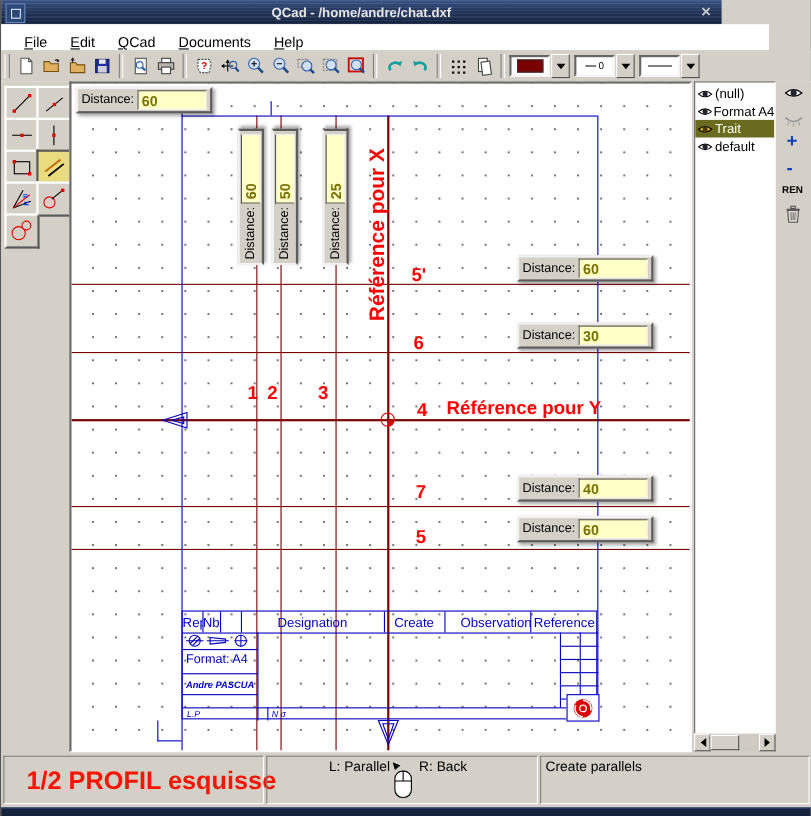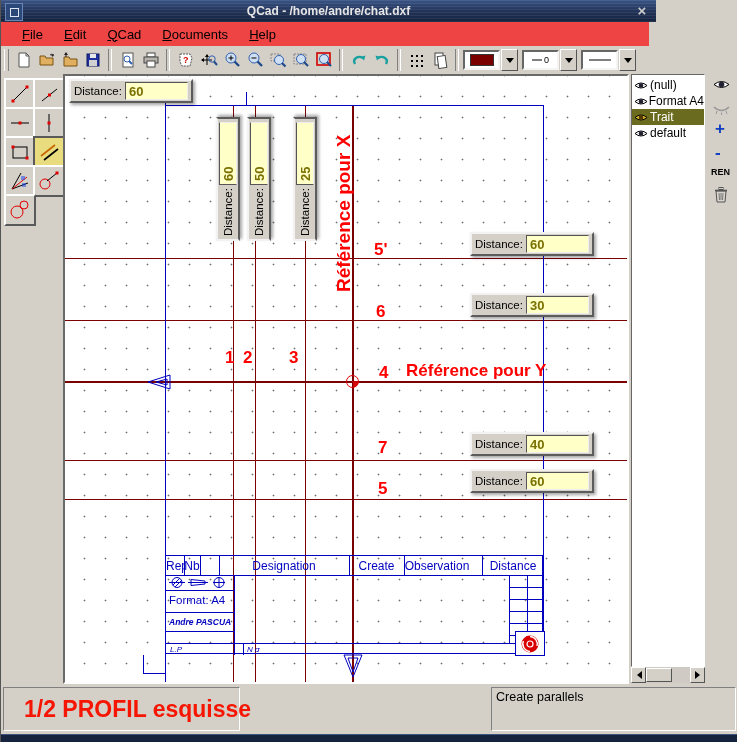"File" .menubar { align-items: center -> flex-end; background: #ef4444 -> #ffffff; width: 648px -> 698px }
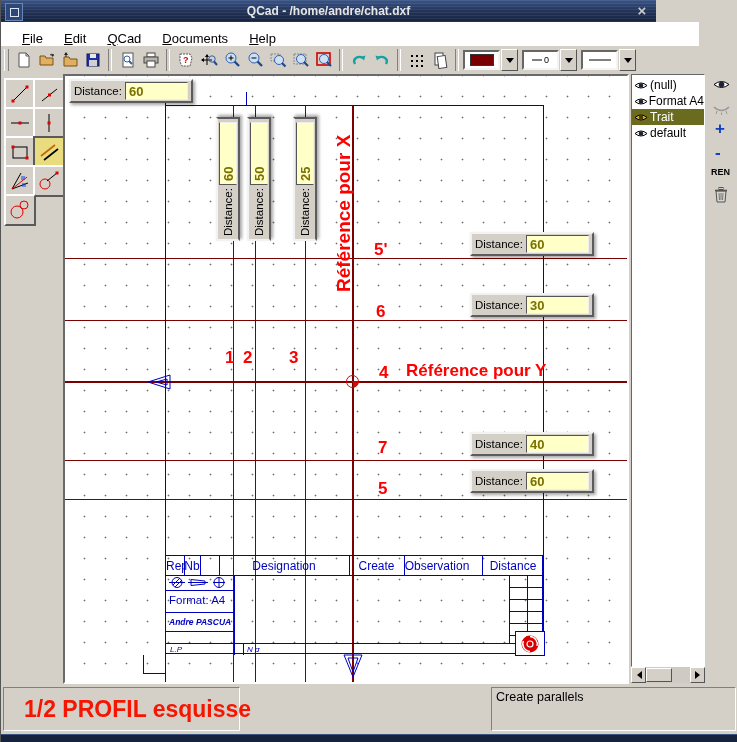"Observation" div.btxt { left: 232px -> 246px }
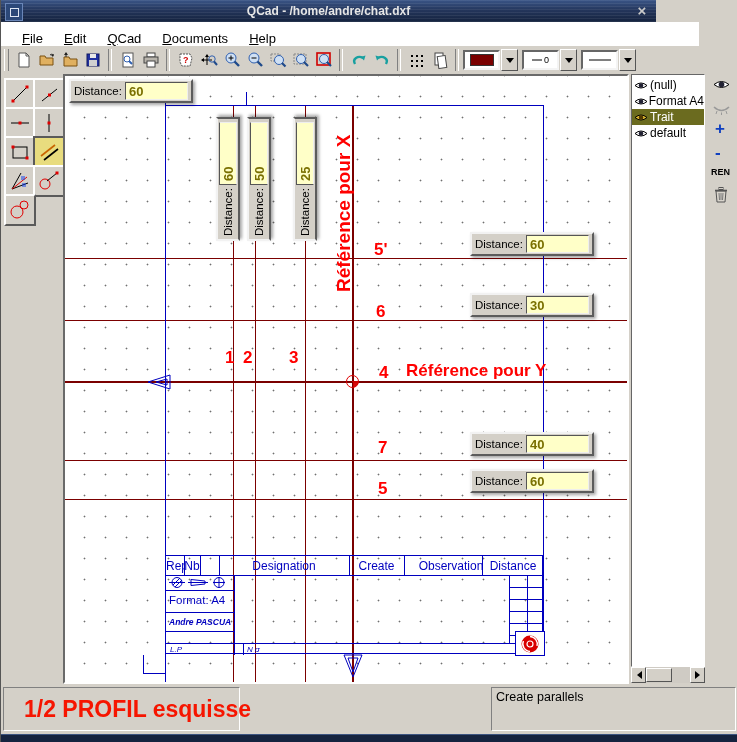"Distance" div.btxt { text: Distance -> Reference }
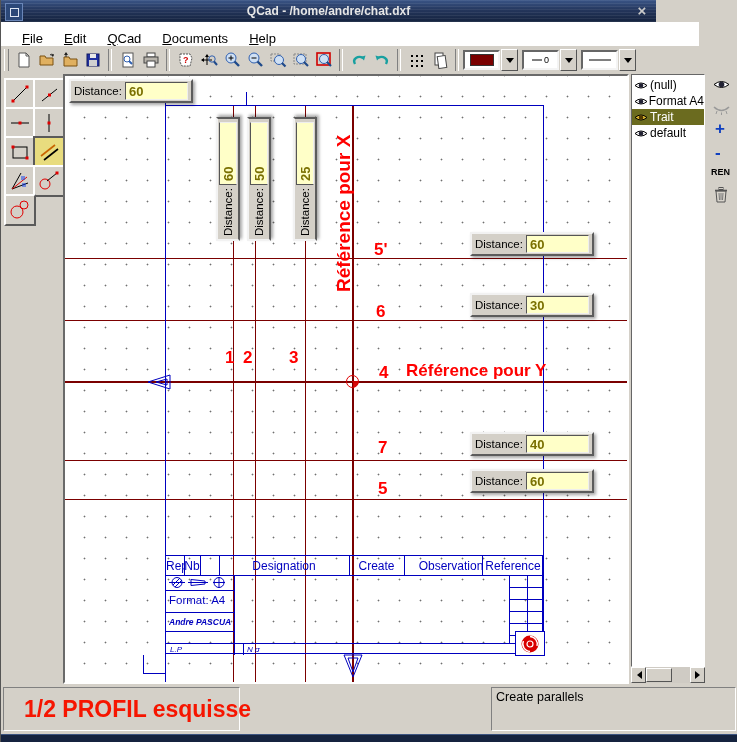"L: Parallel" div.spanel { html: none -> <div> <div>L: Parallel</div> <div>R: Back</div> <svg> <polygon></polygon> <rect></rect> <line></line> <line></line> </svg> </div> }
